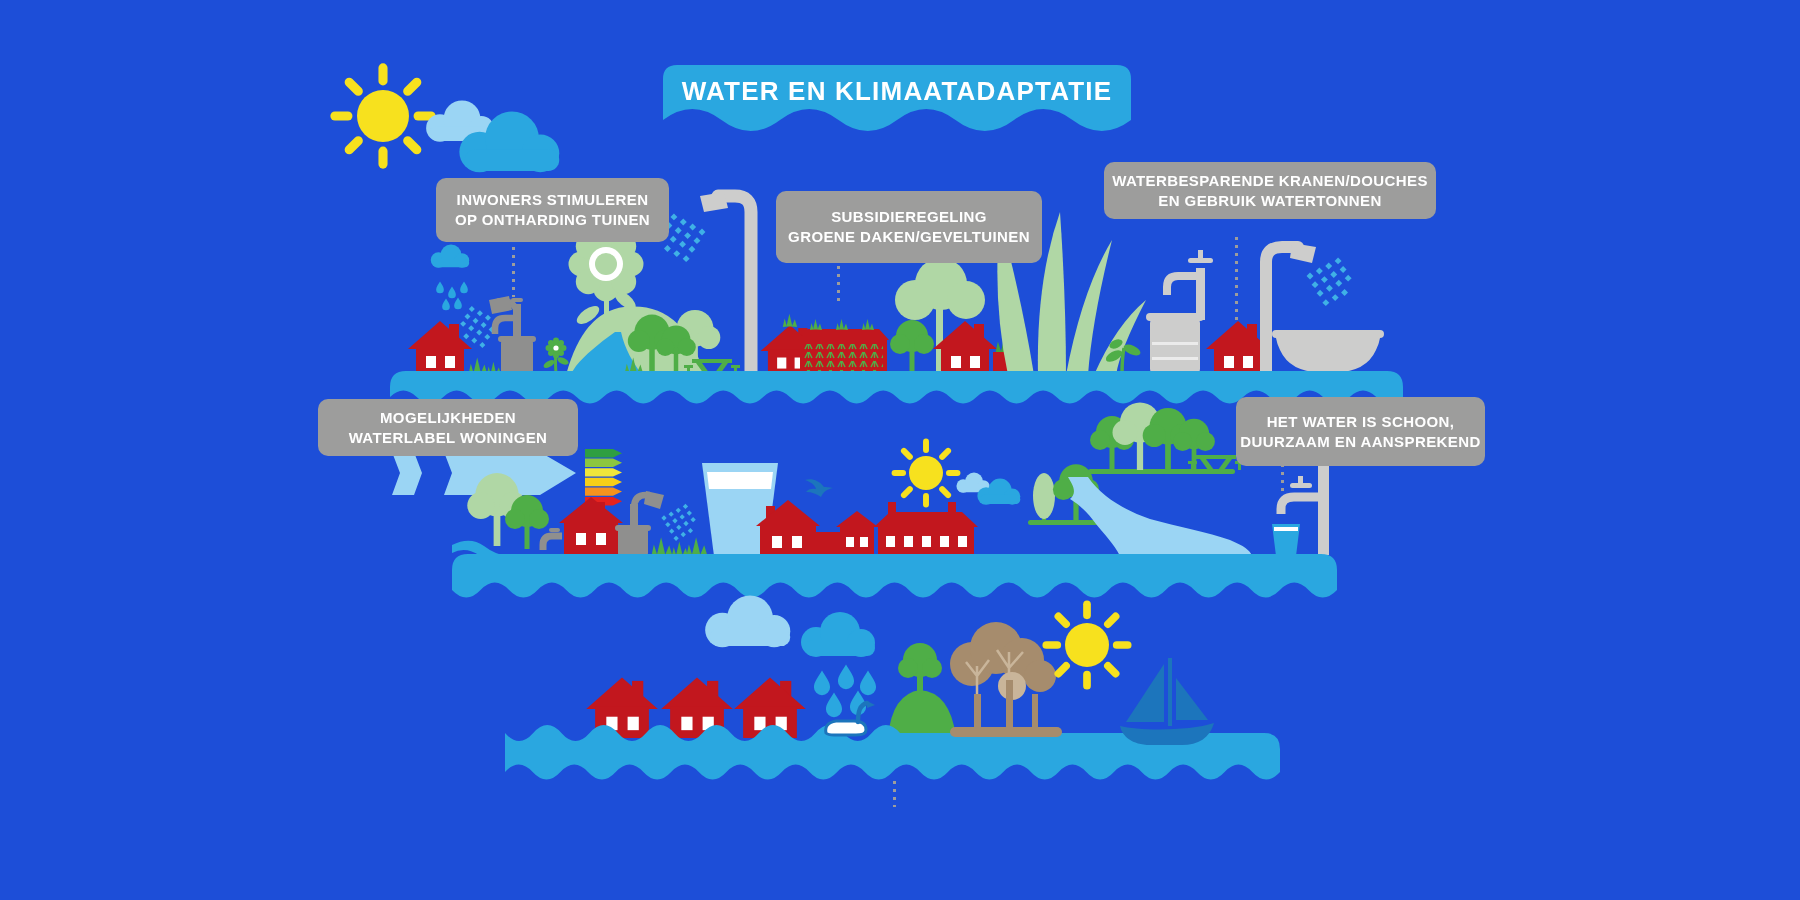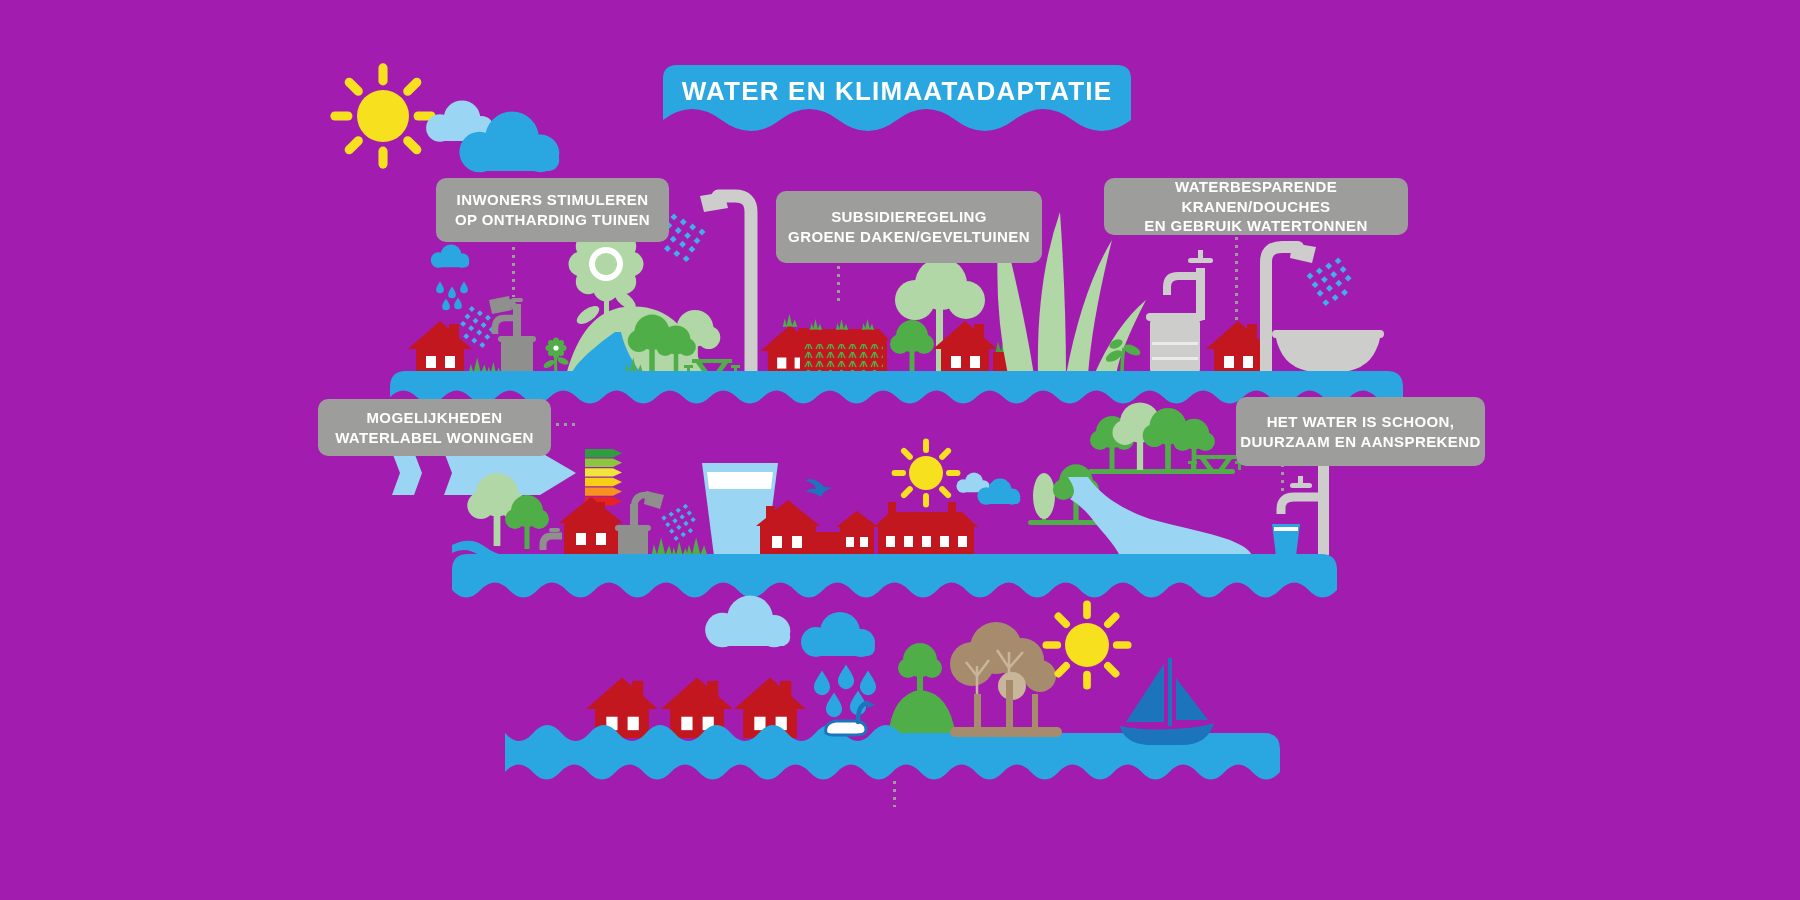"WATER EN KLIMAATADAPTATIE" .stage { background: #a21caf -> #1d4ed8 }
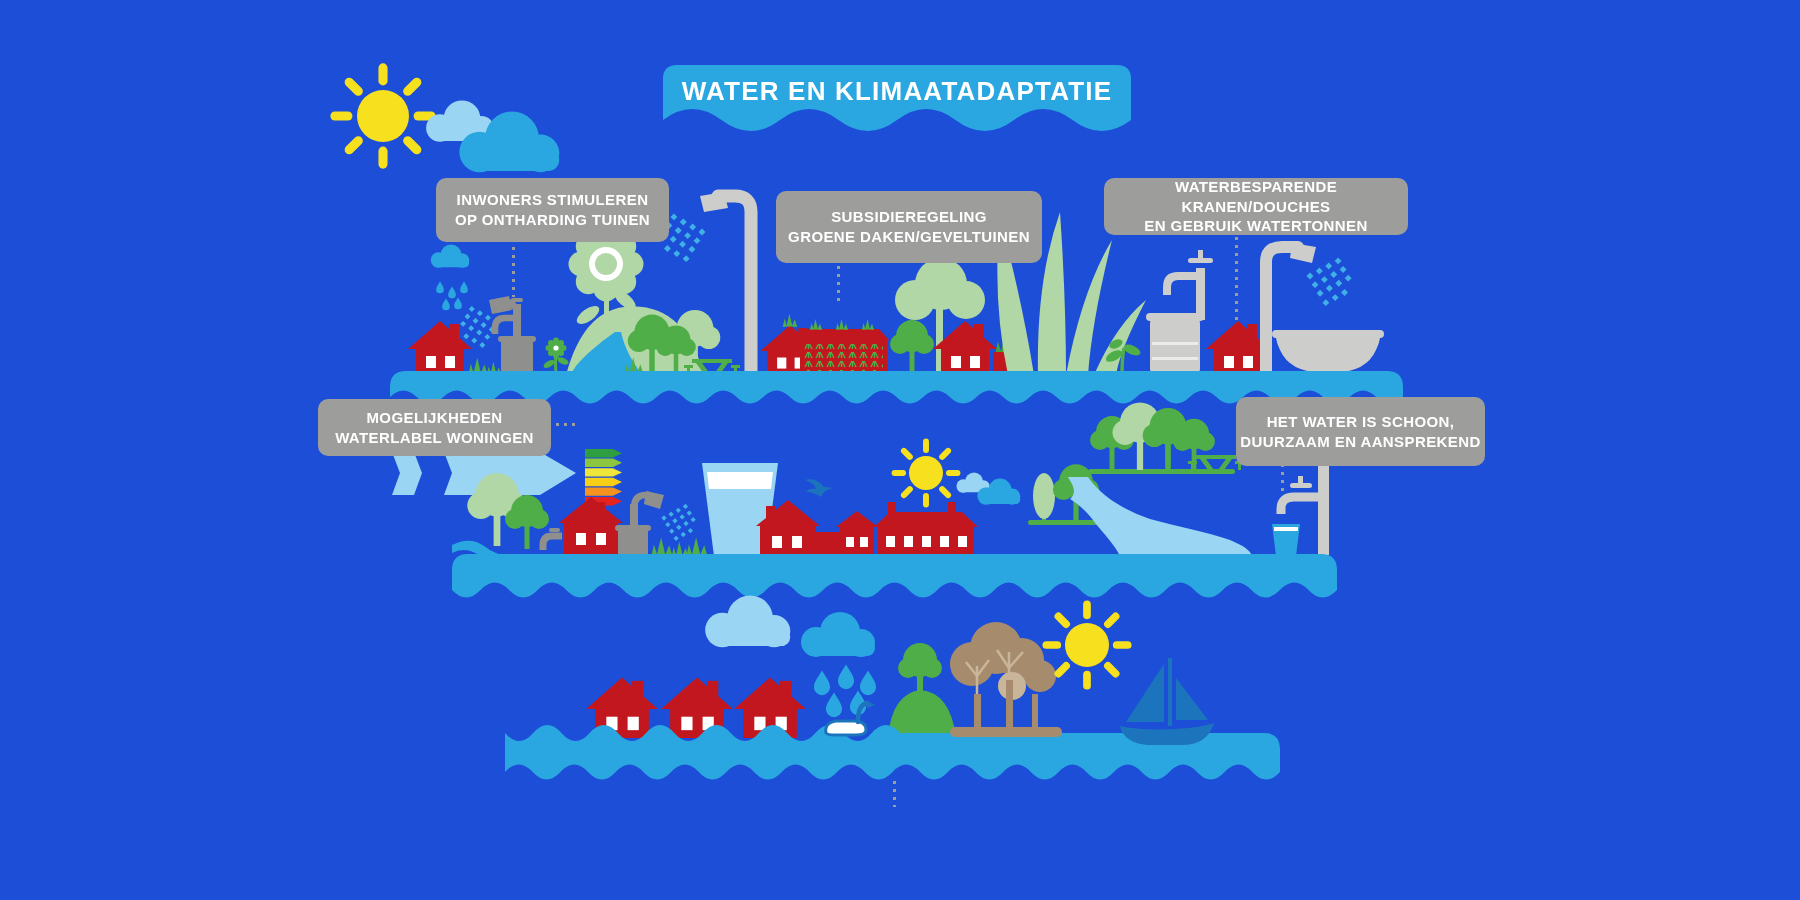"WATERBESPARENDE KRANEN/DOUCHES" div.label { top: 178px -> 162px; width: 304px -> 332px }
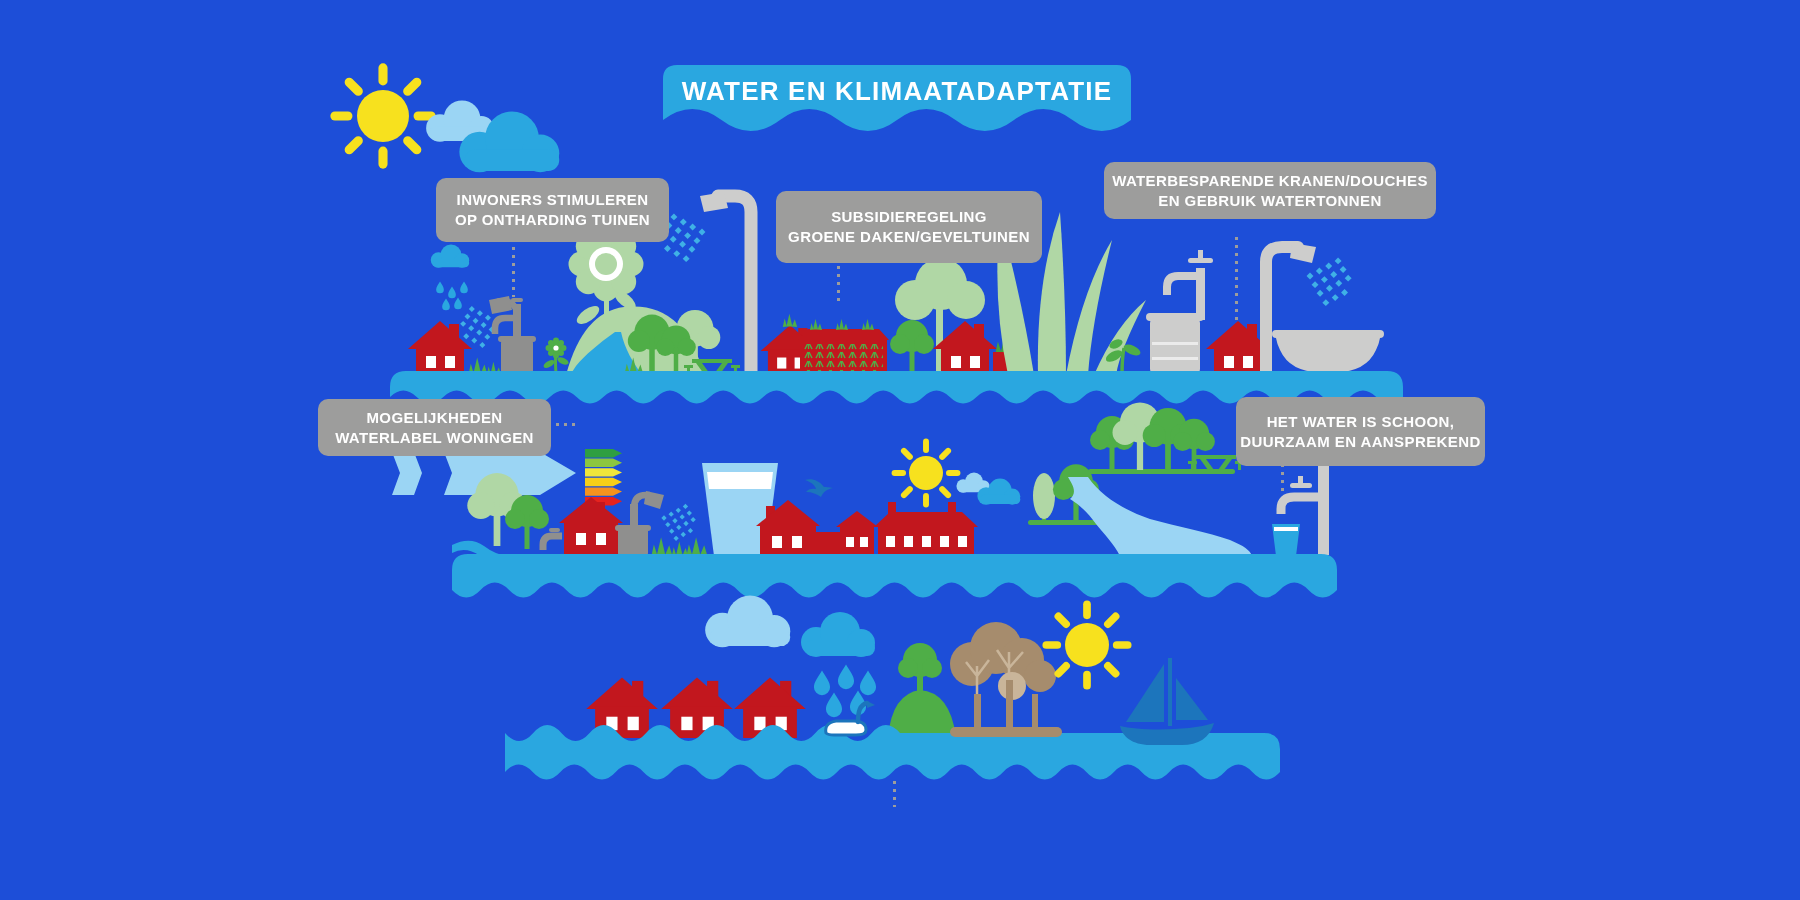"MOGELIJKHEDEN" div.label { width: 233px -> 260px }
